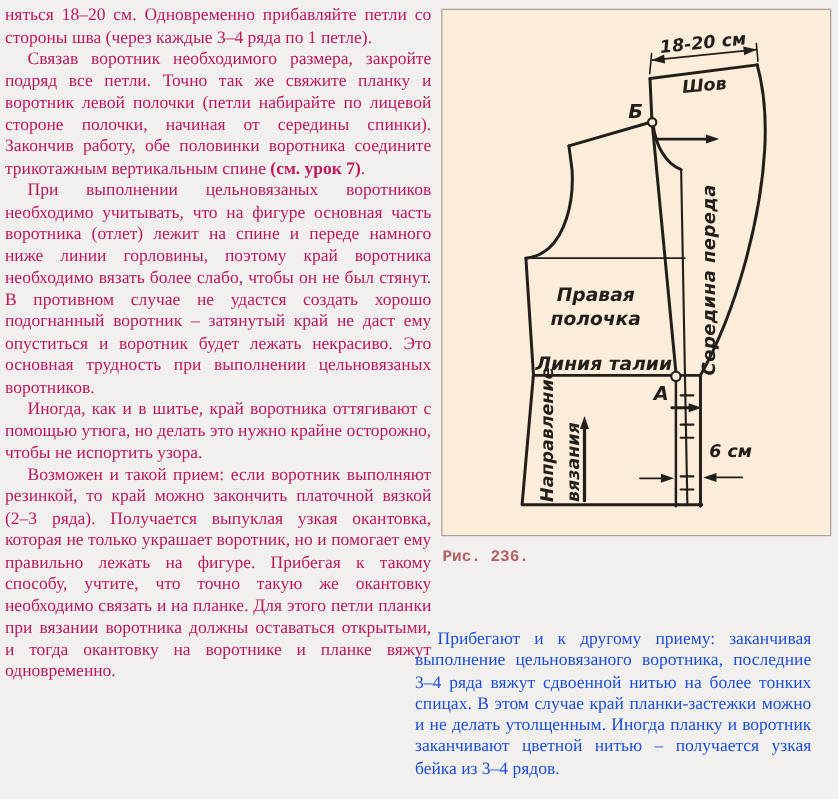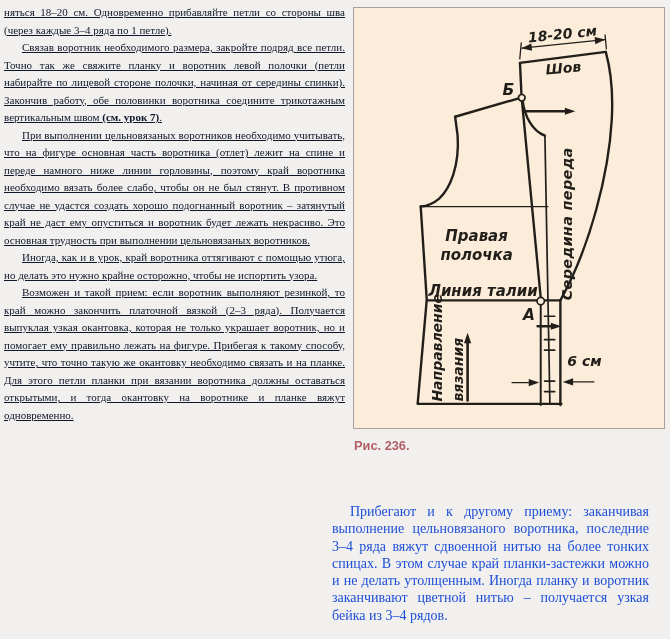"няться 18–20 см. Одновременно" .leftcol { color: #0f172a -> #be185d; font-size: 11px -> 14px; text-decoration: underline -> none }
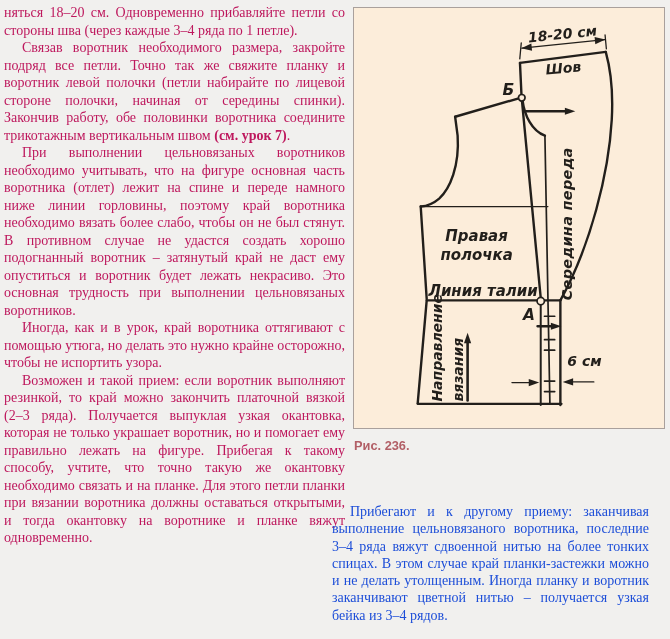"Связав воротник необходимого размера," span { text: швом -> спине }
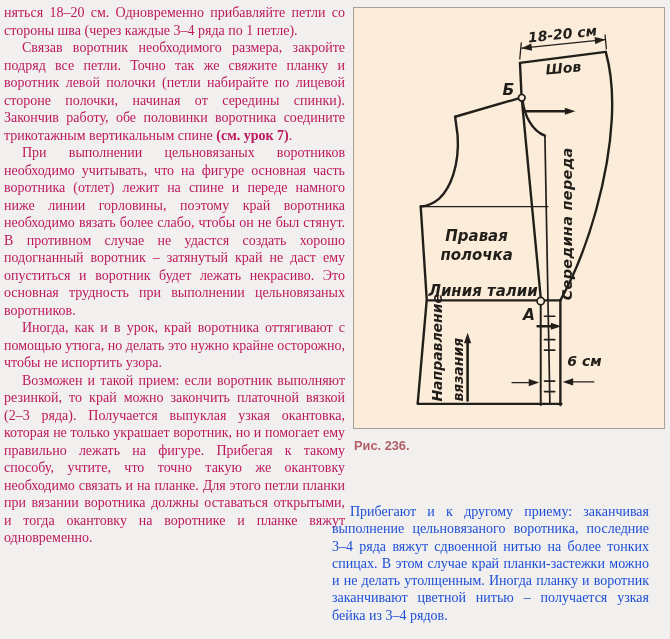"Иногда, как и в урок," p { text: урок -> шитье }
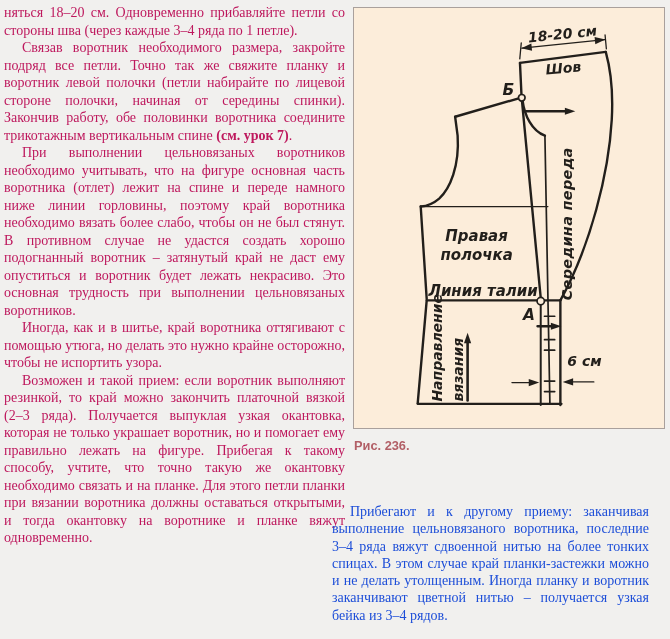"Рис. 236." .caption { font-family: Liberation Sans, sans-serif -> Liberation Mono, monospace }
